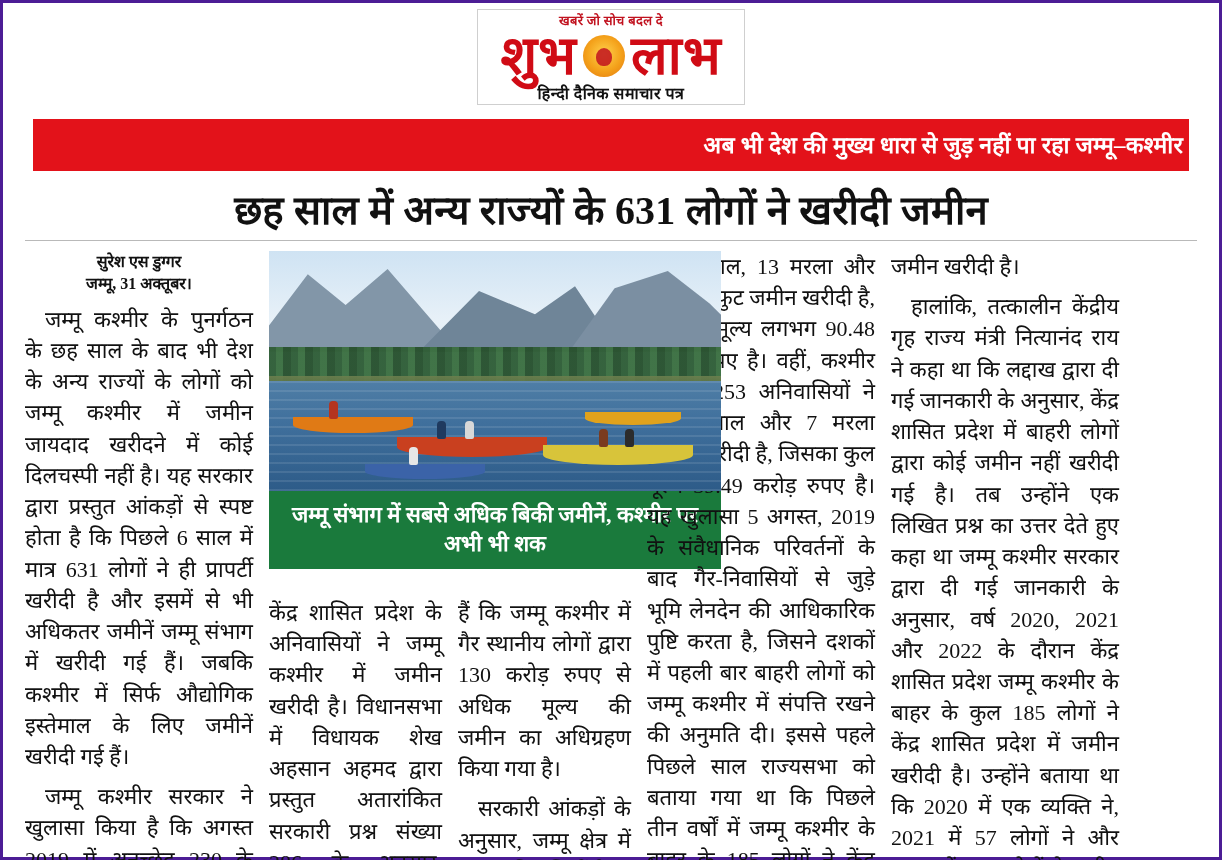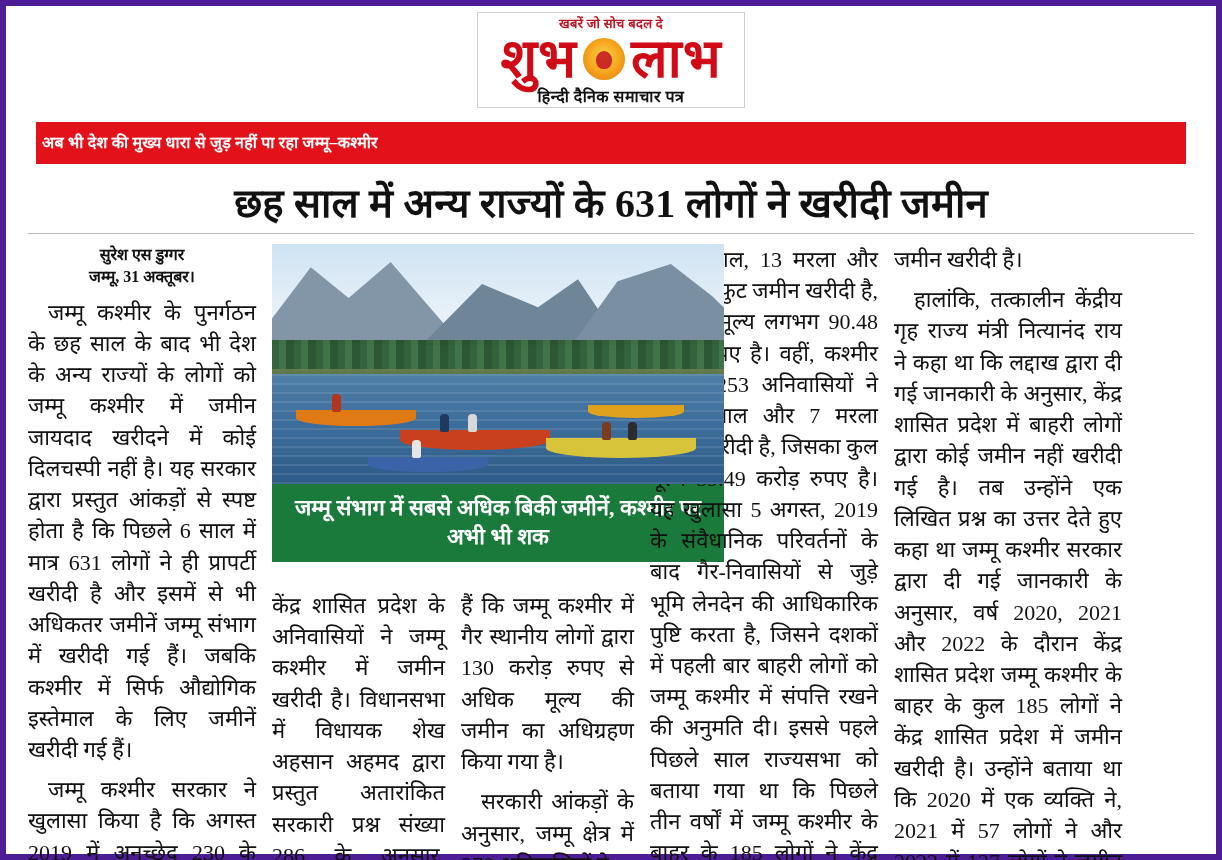"खबरें जो सोच बदल दे" .page { border: 6px solid #4c1d95 -> 3px solid #4c1d95 }
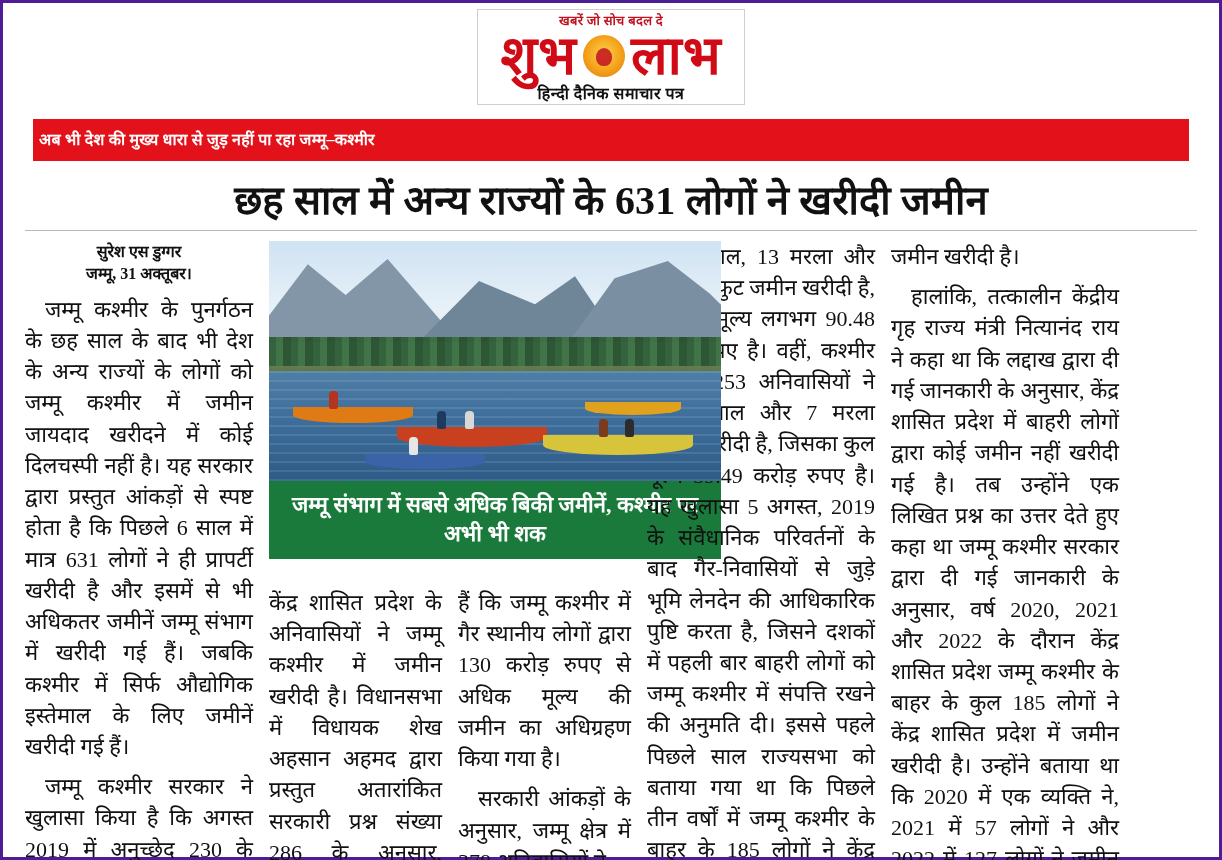"अब भी देश की मुख्य" .red-banner { font-size: 16px -> 23px; text-align: left -> right }
